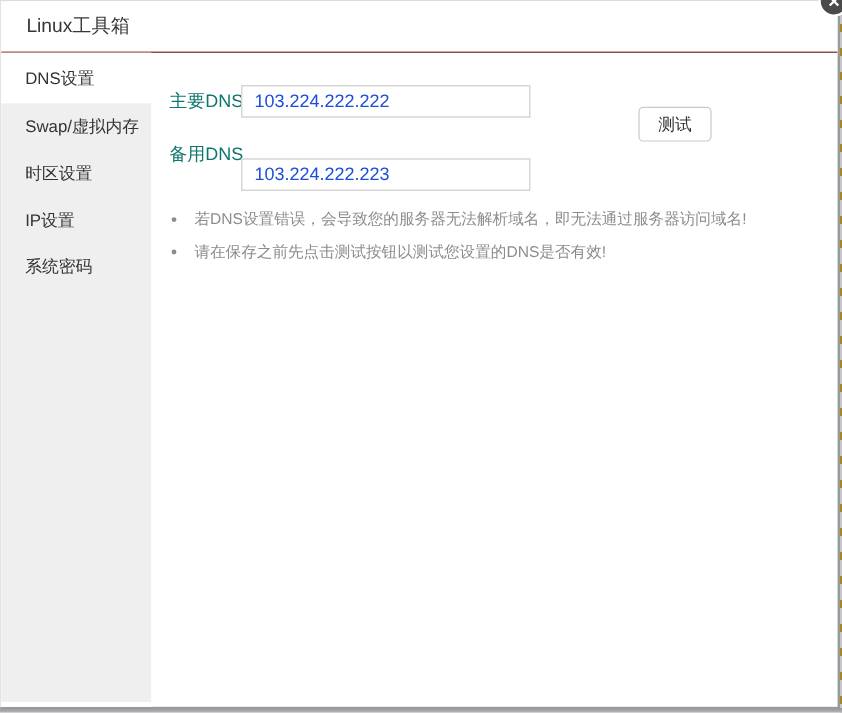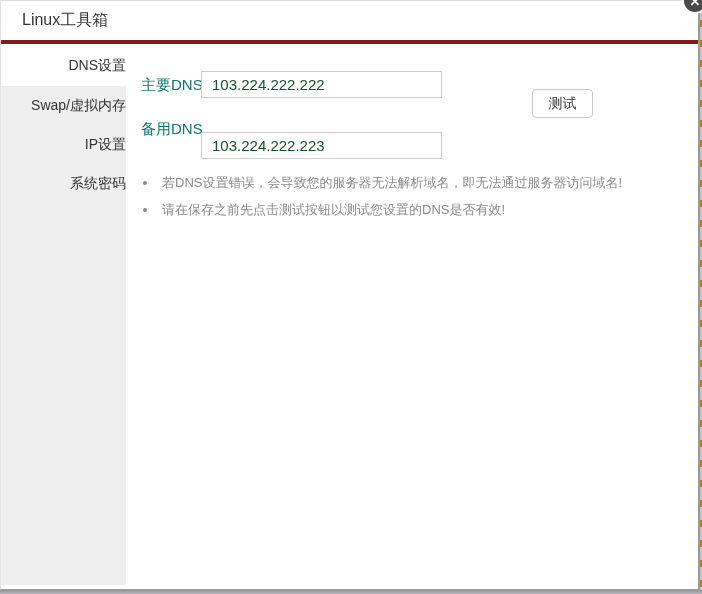"Linux工具箱" .header { border-bottom: 4px solid #7f1d1d -> 1px solid #7f1d1d }
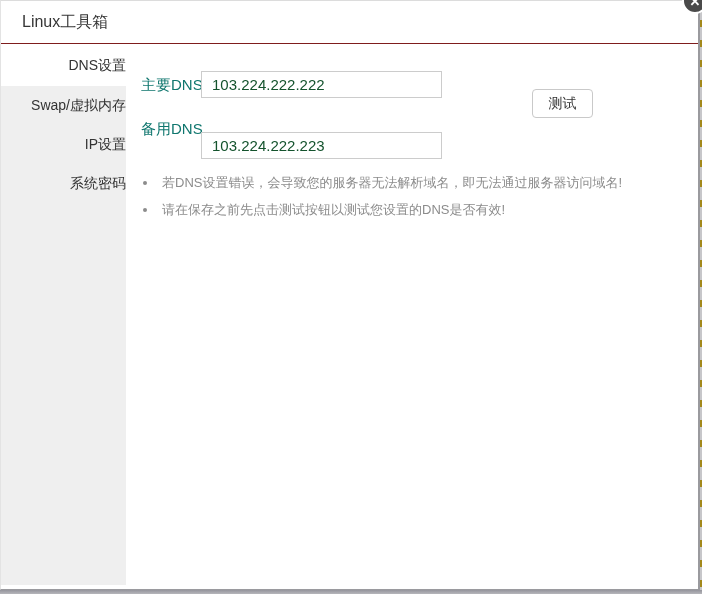"DNS设置" .side-item { text-align: right -> none }
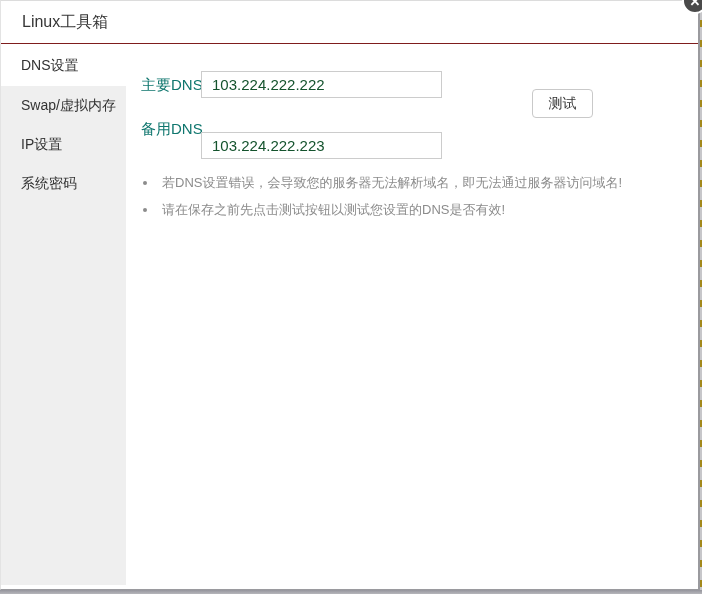"103.224.222.222" .dns-input { color: #14532d -> #1d4ed8 }
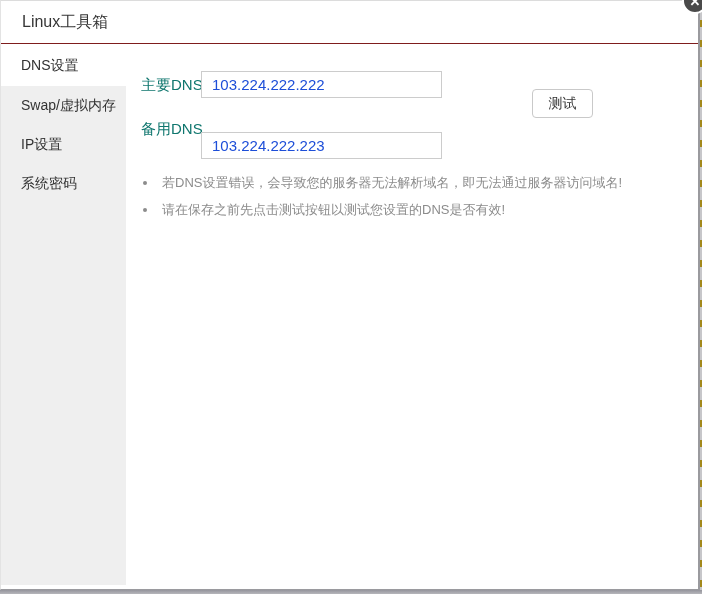"时区设置" div.side-item { html: none -> <div> <span>时区设置</span> </div> }
